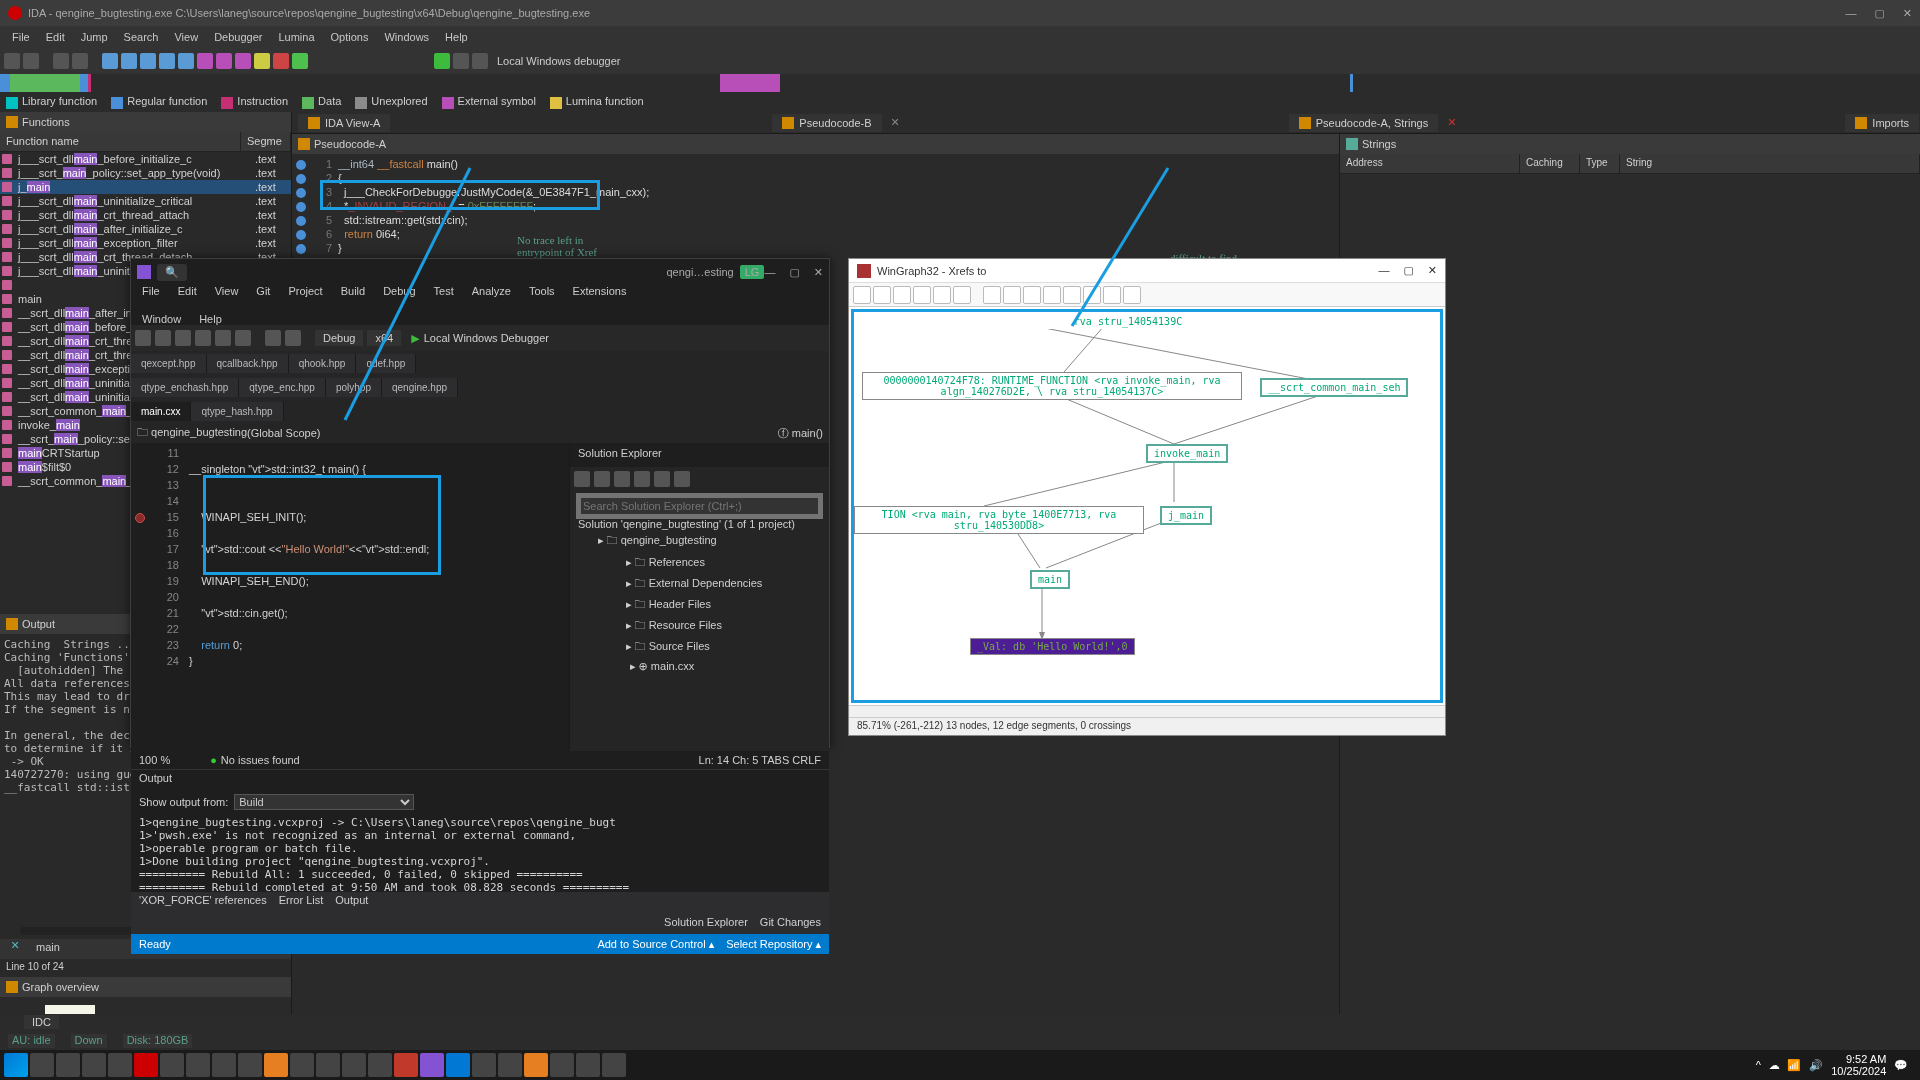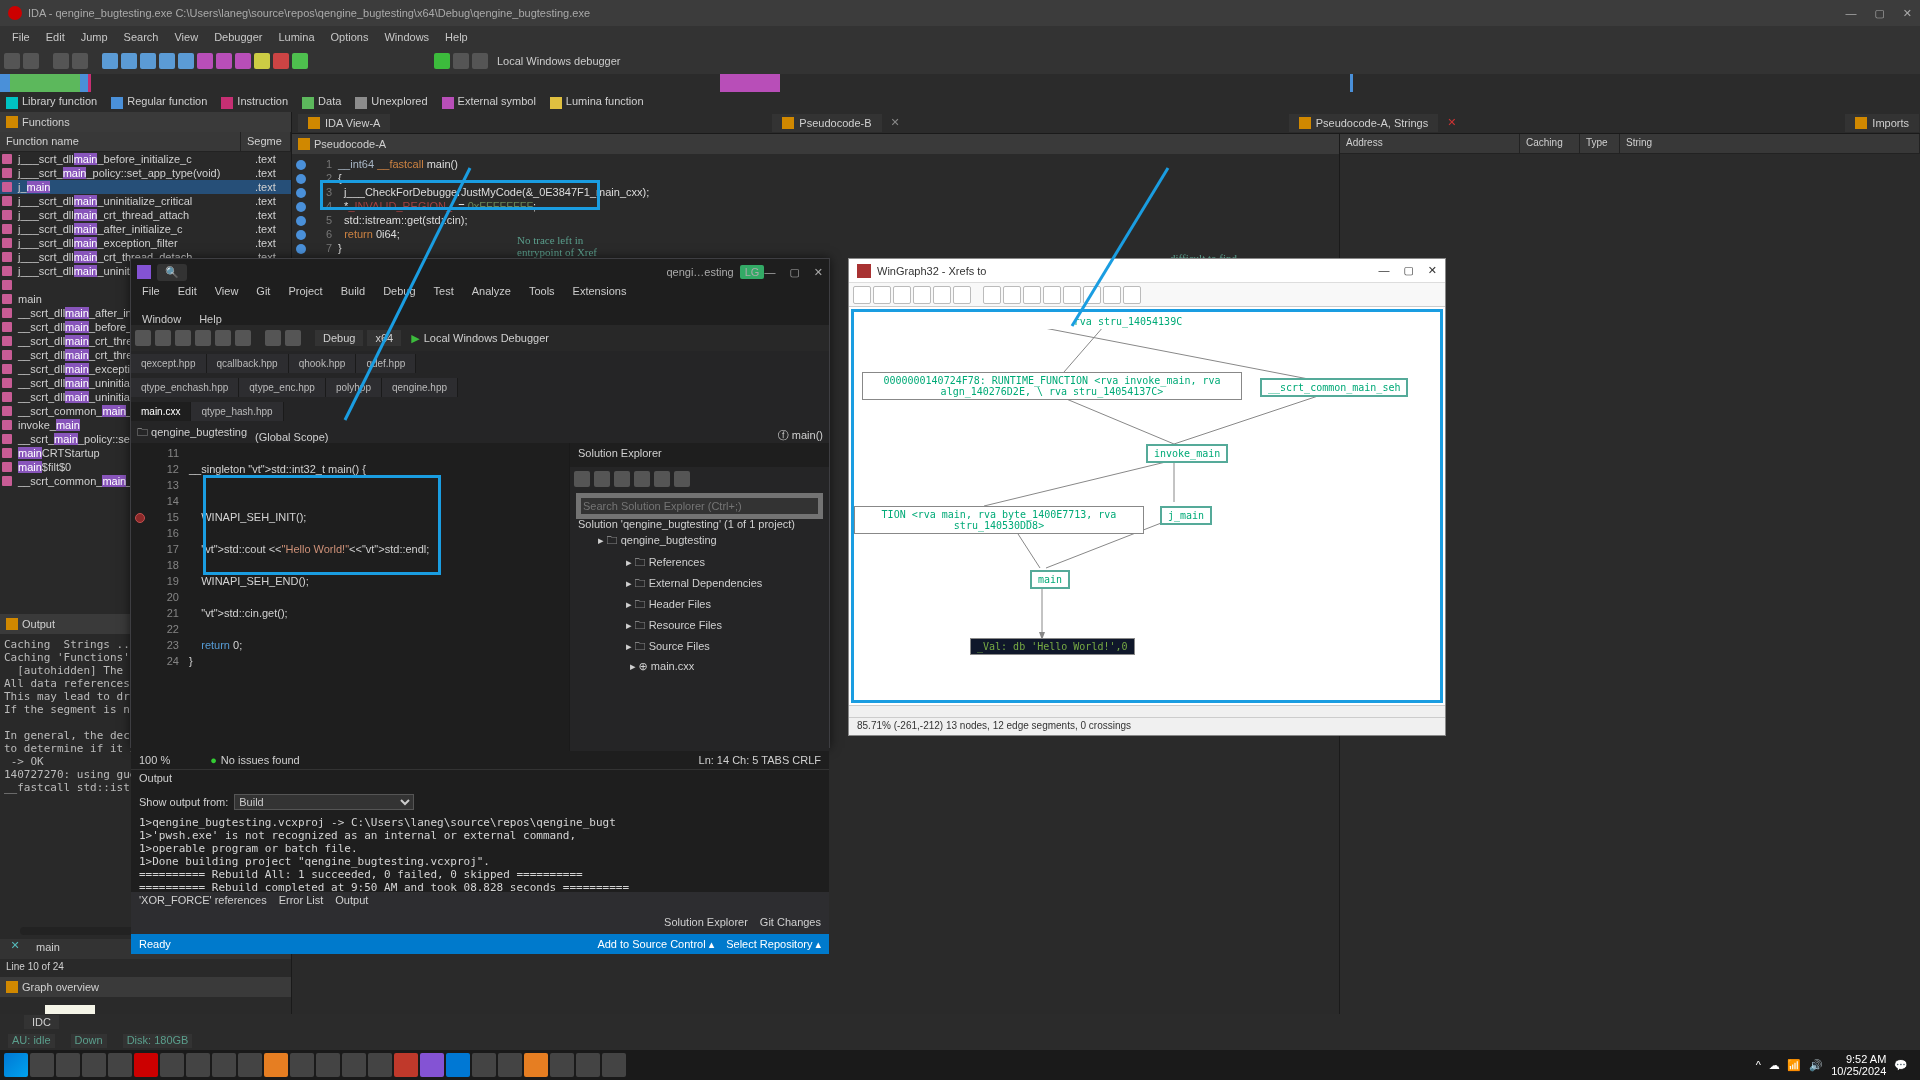"Strings" div.panelhdr { html: none -> <div> <span></span> <span>Strings</span> </div> }
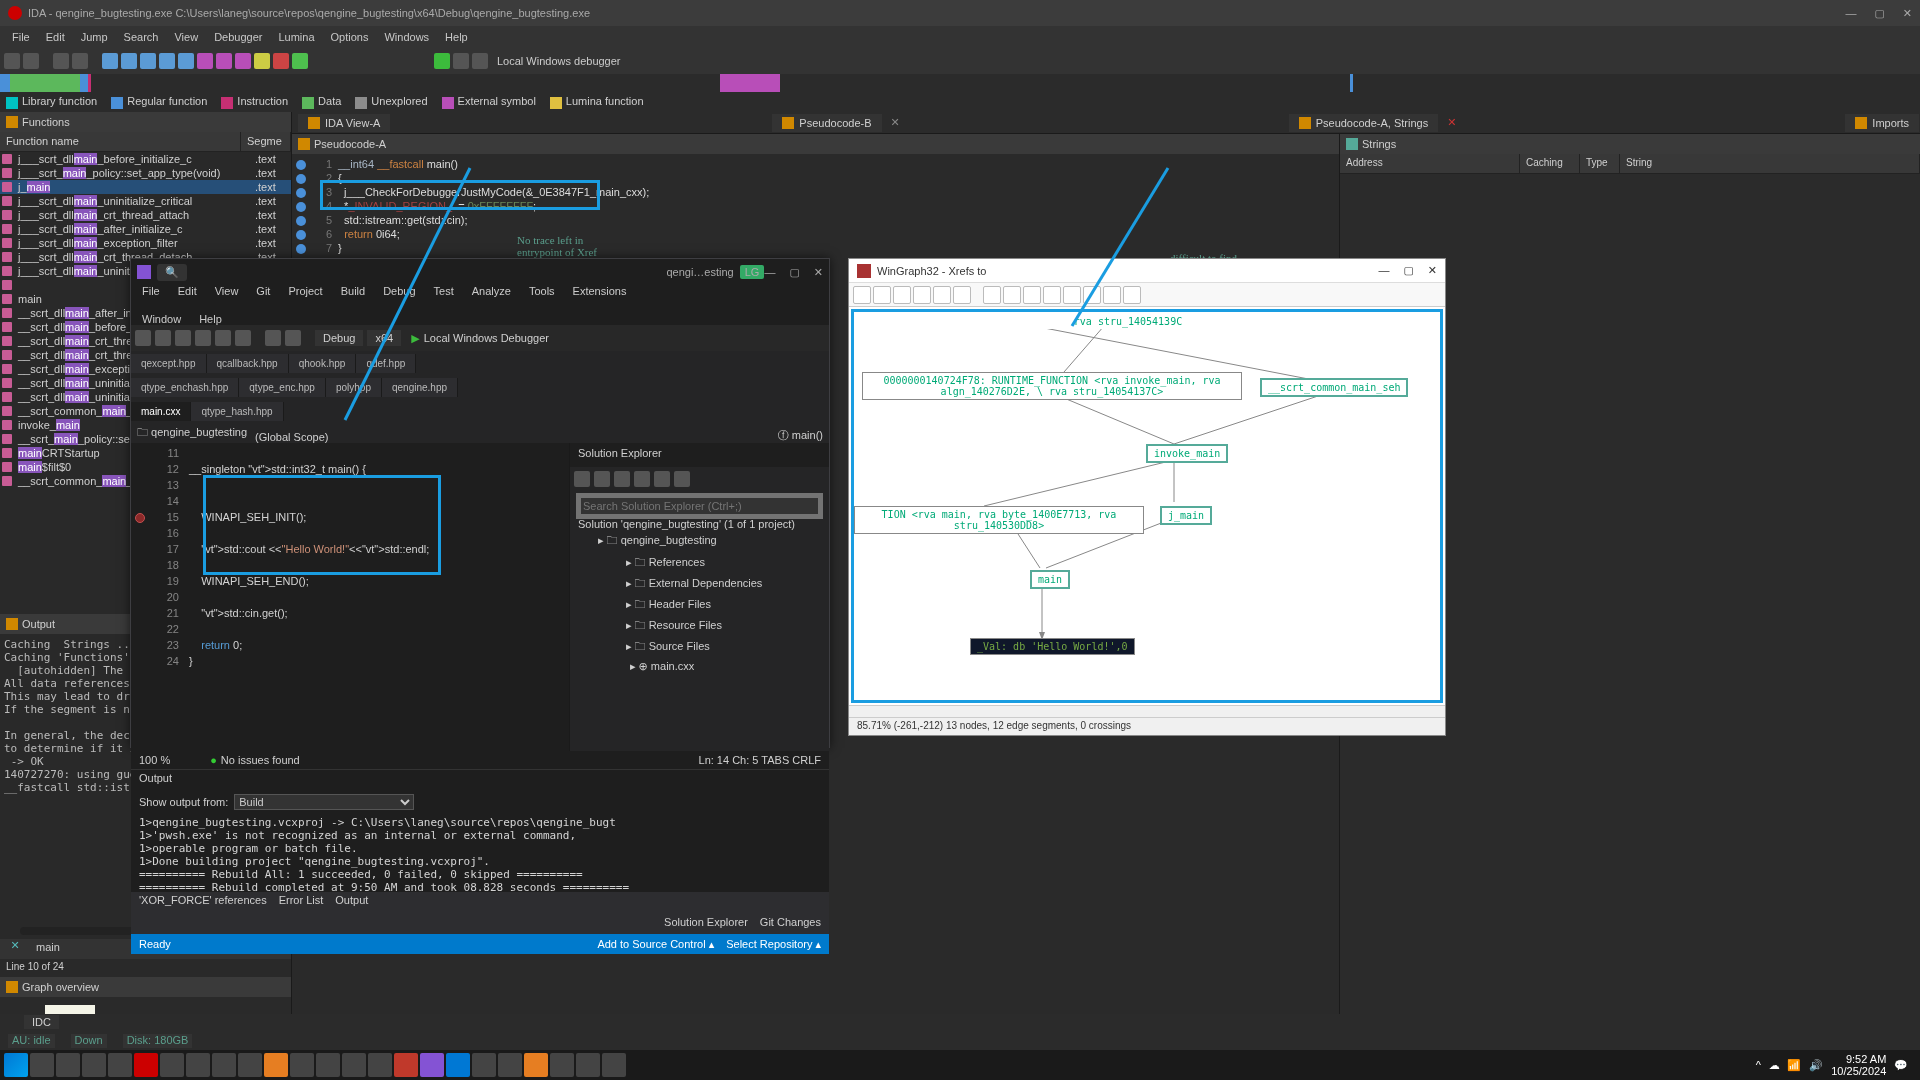"🗀 qengine_bugtesting" div { align-items: flex-end -> center; gap: 8px -> none }
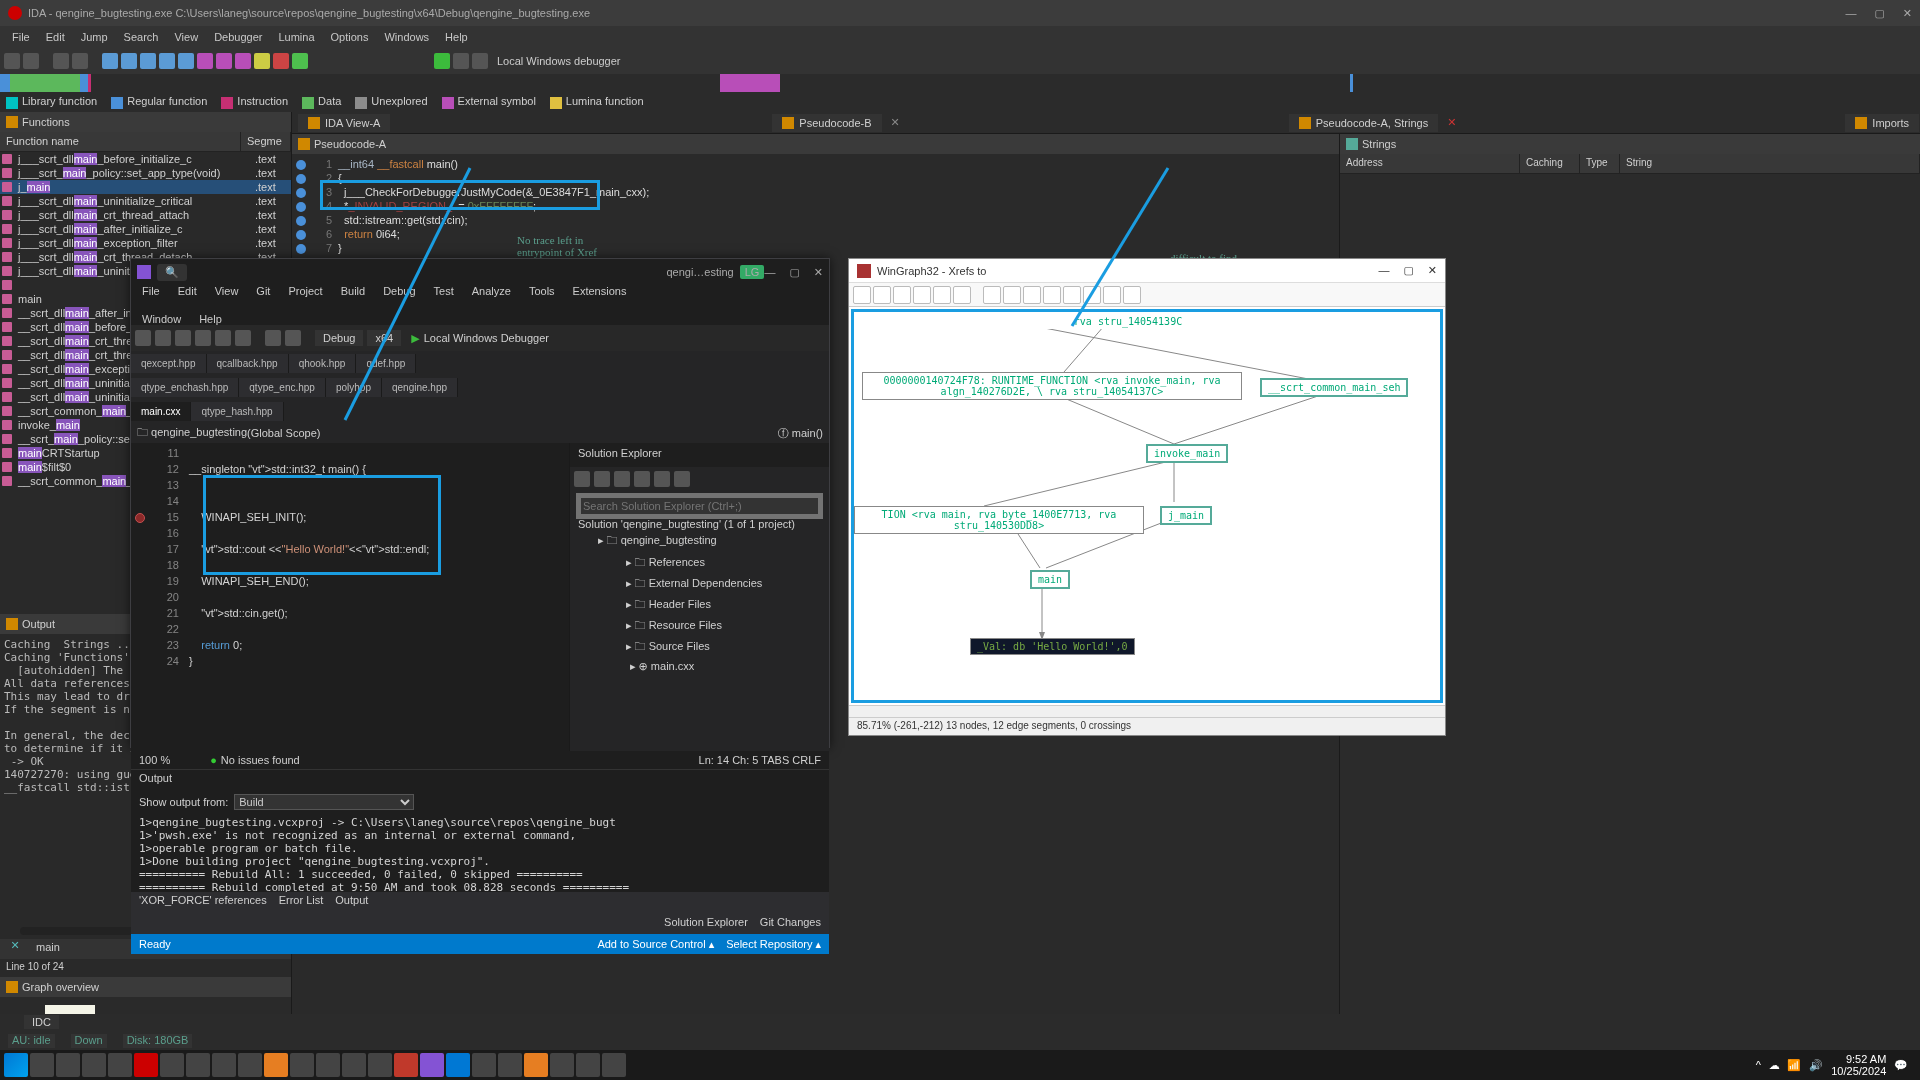"_Val: db 'Hello World!',0" .gnode.hl { background: #0f172a -> #4c1d95 }
